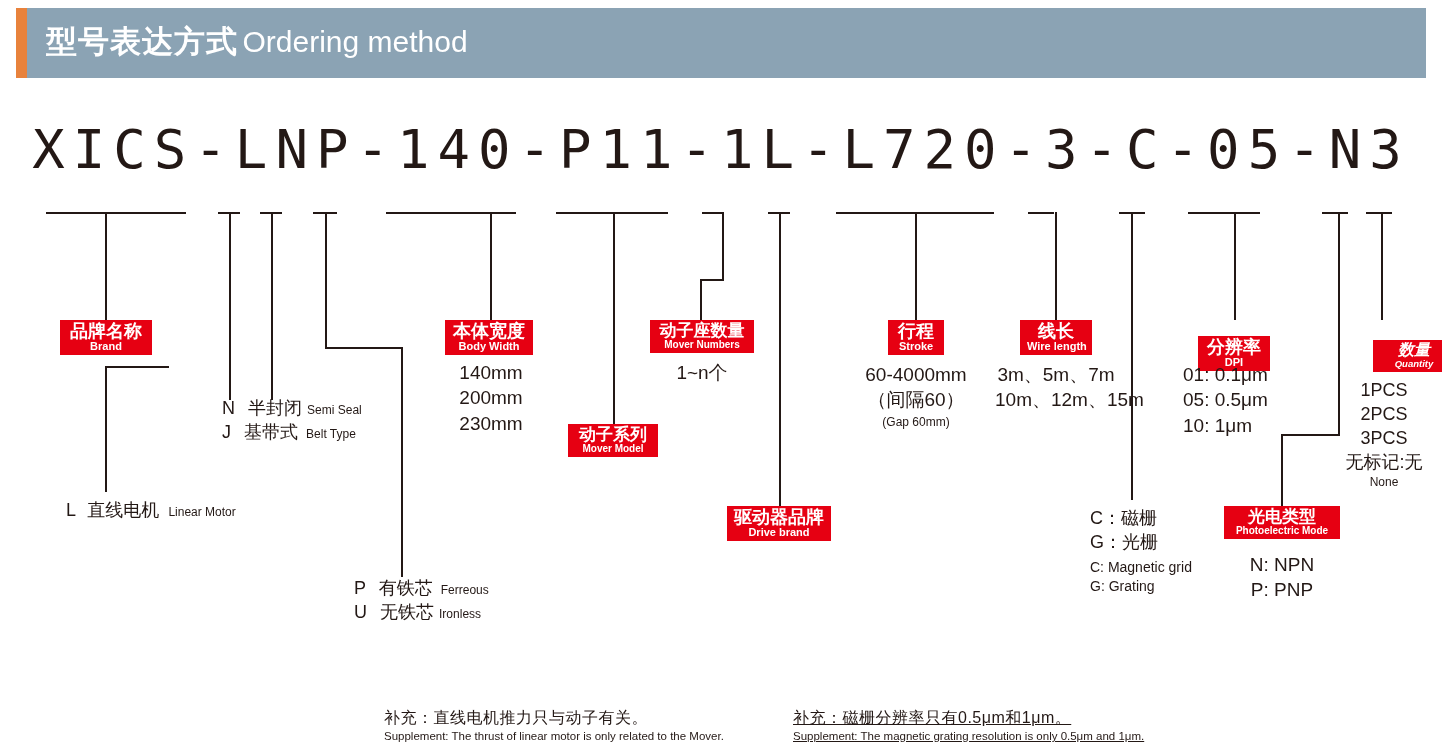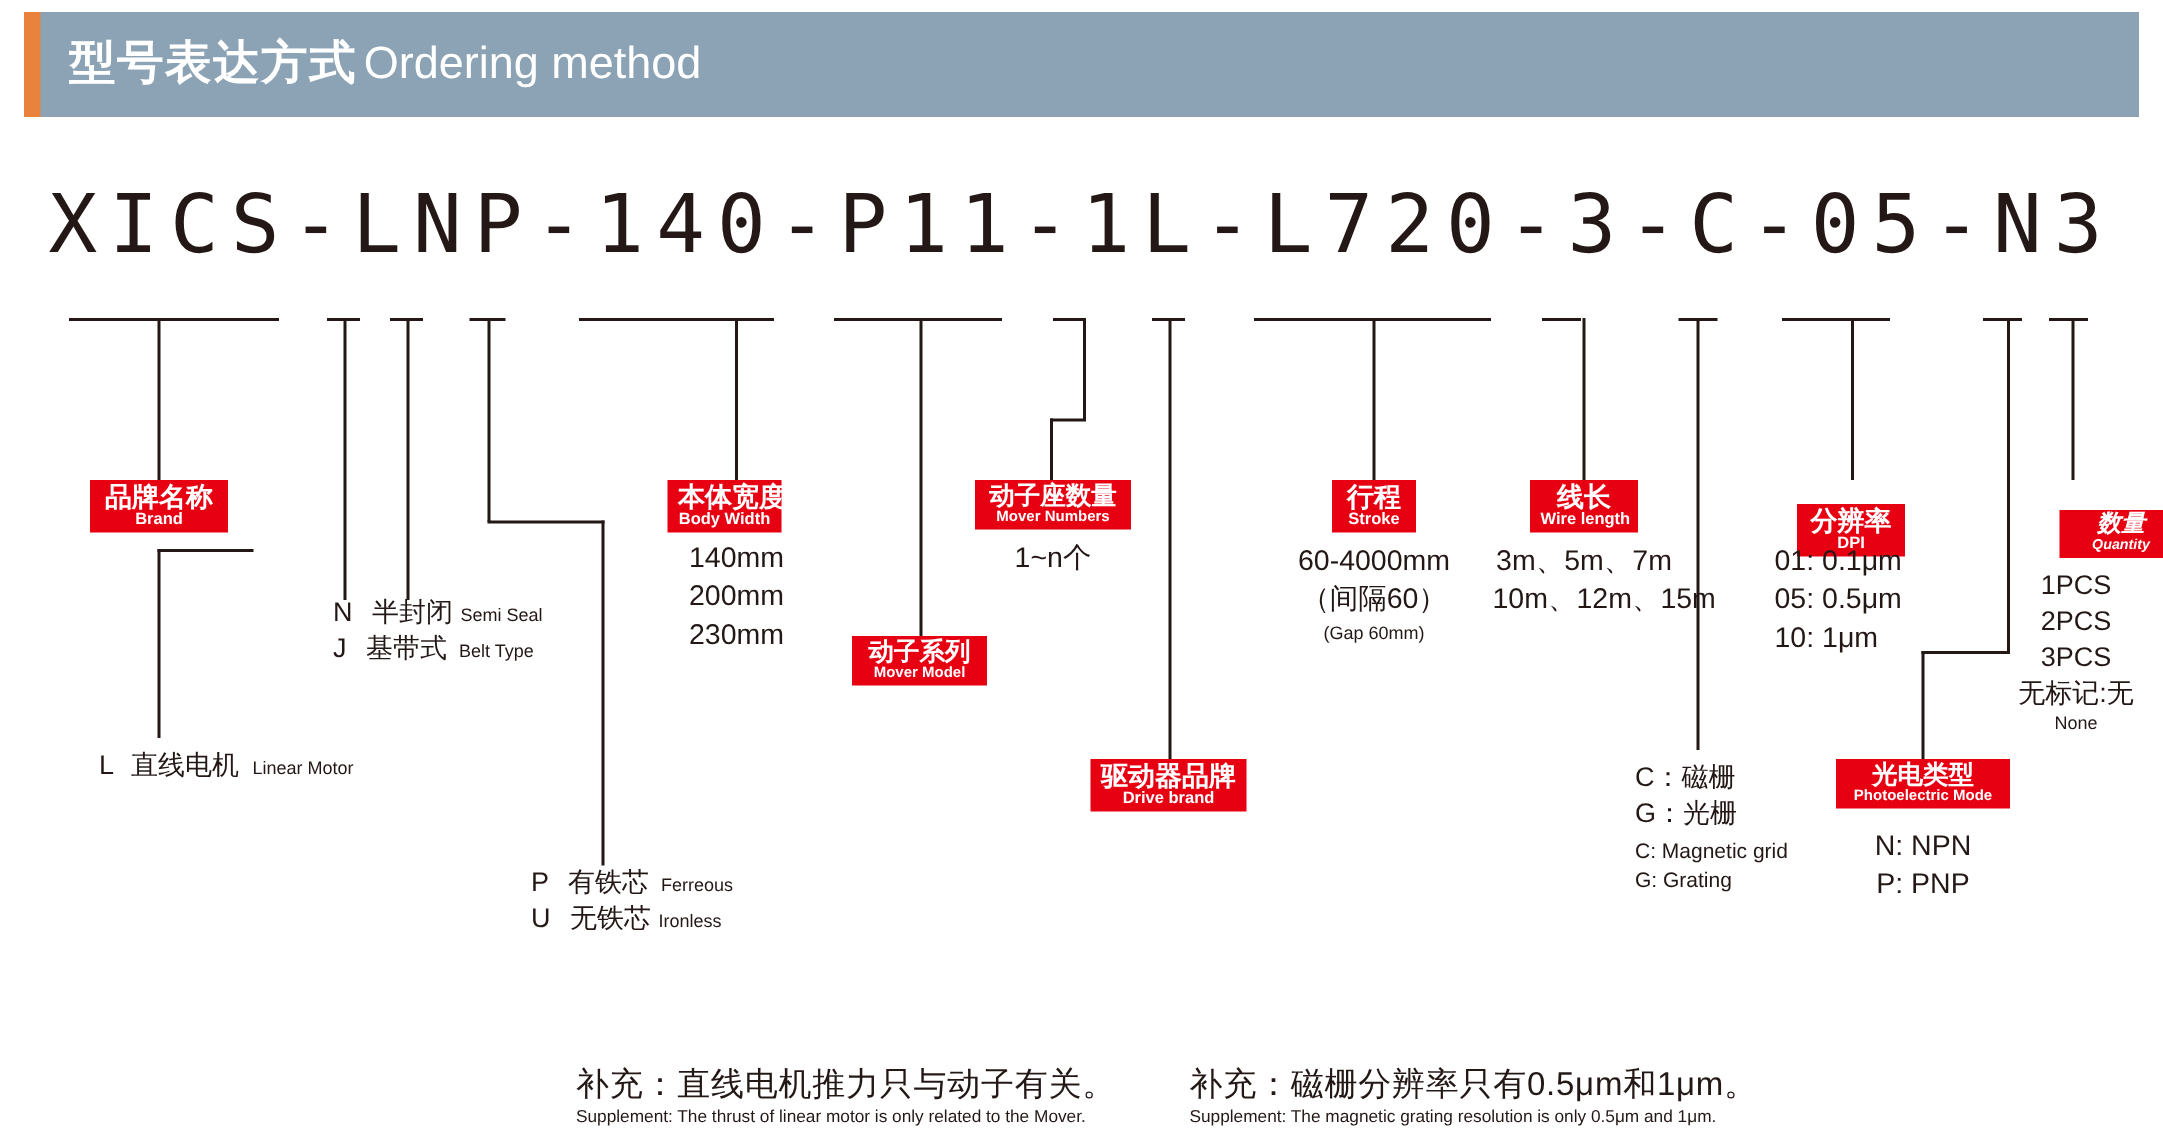"本体宽度" div.chip { width: 76px -> 88px }
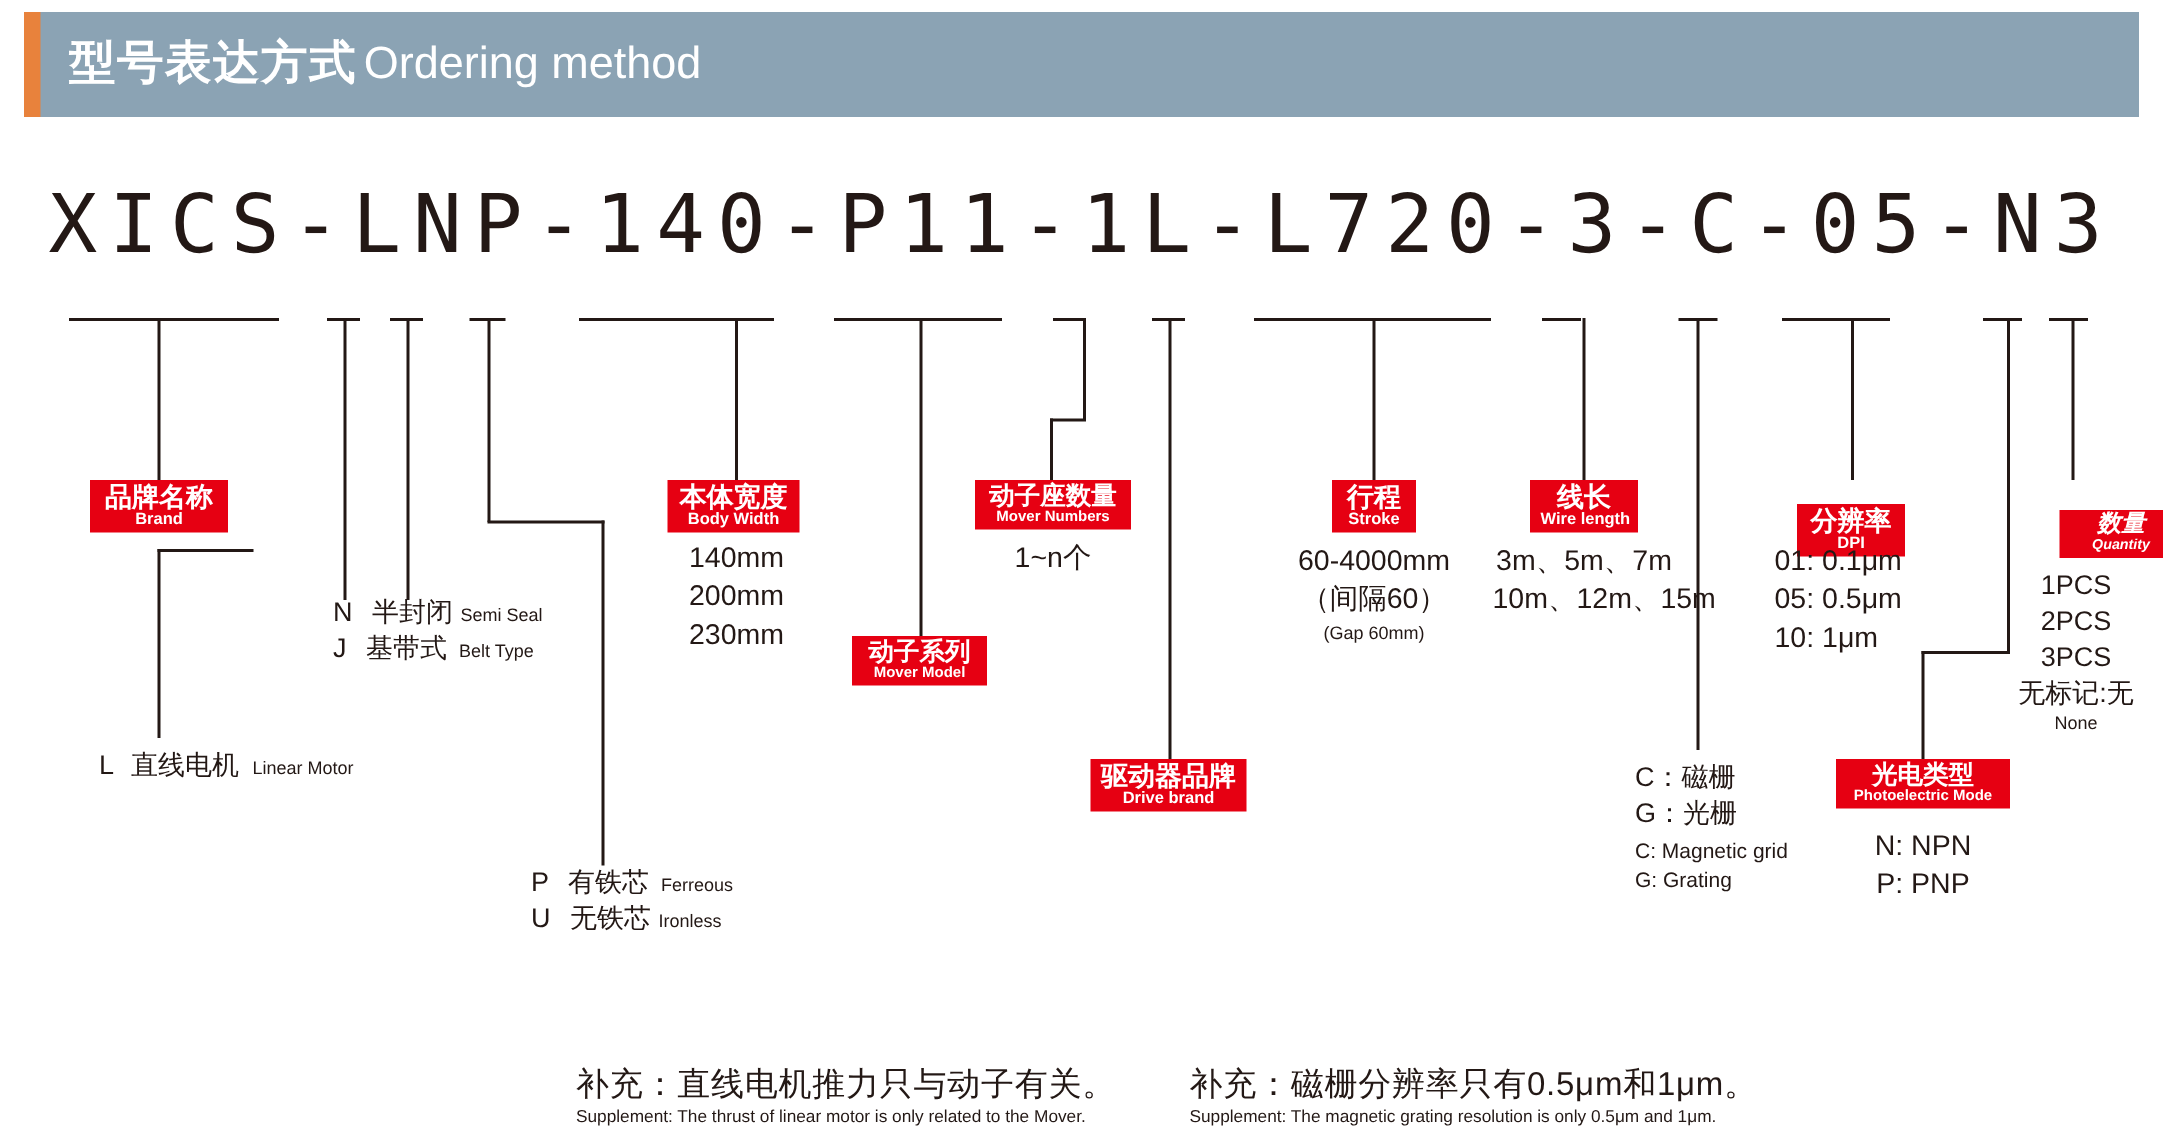"补充：直线电机推力只与动子有关。" .supp .s-cn { font-size: 22px -> 16px }
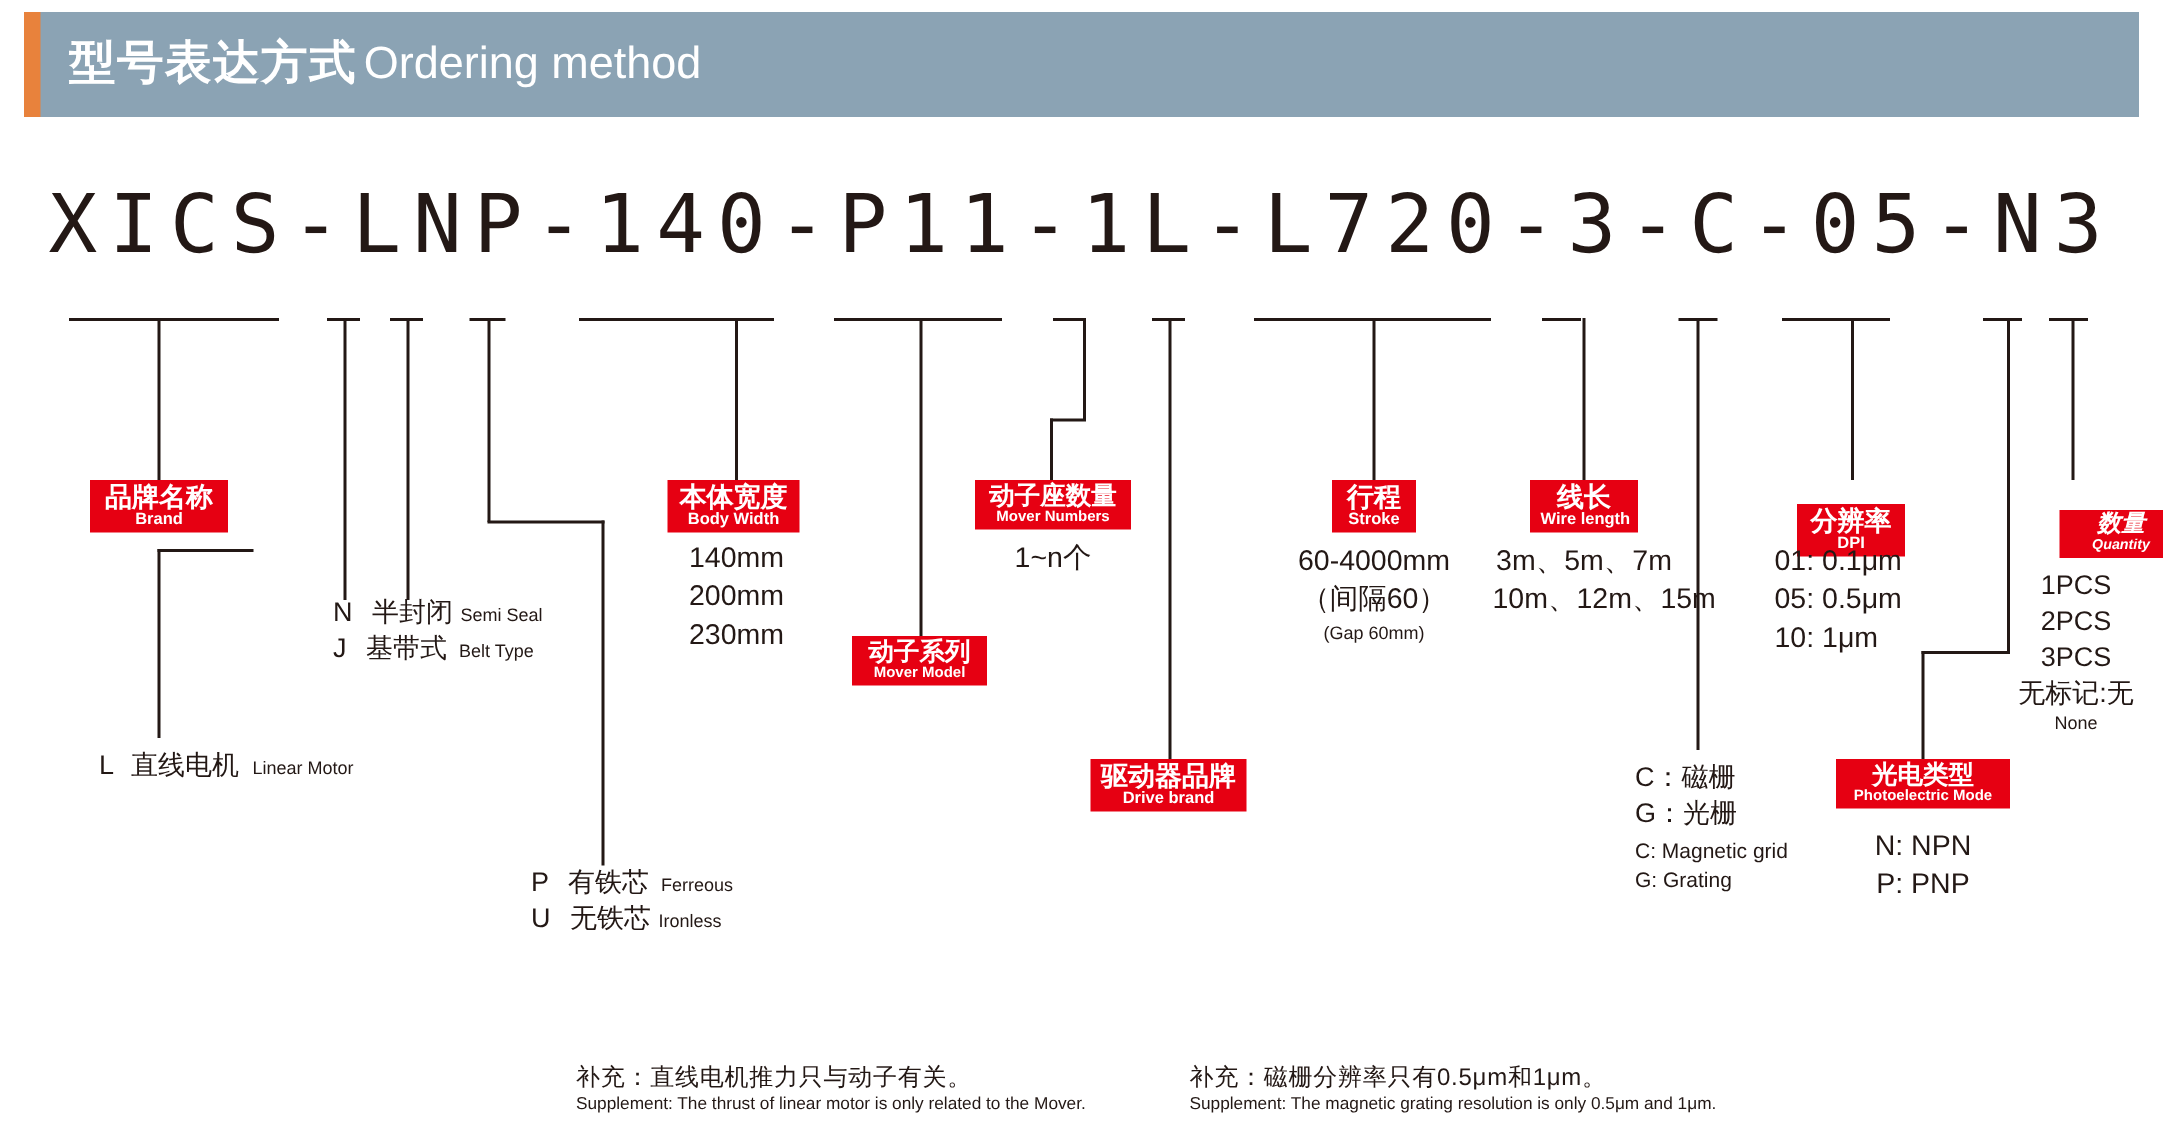"补充：磁栅分辨率只有0.5μm和1μm。" div.supp { text-decoration: none -> underline }
